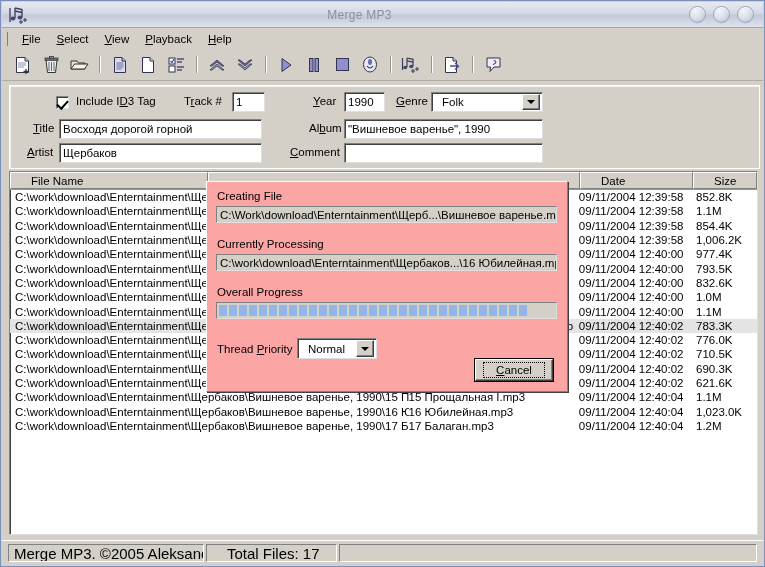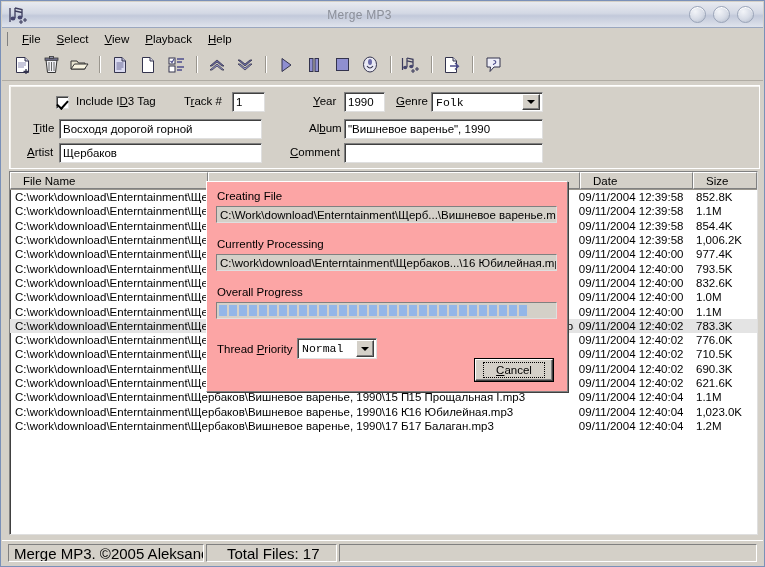"Folk" .combo .cval { font-family: Liberation Mono, monospace -> none; padding-left: 4px -> 10px }
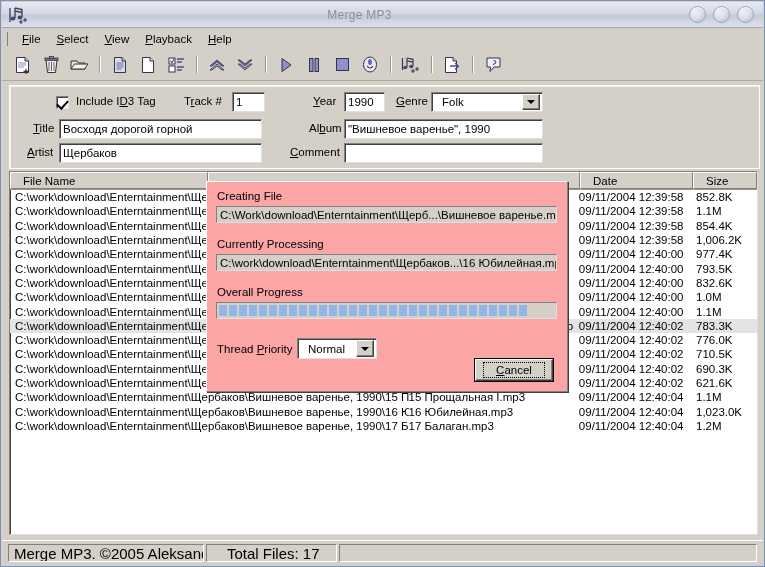"File Name" .lv-col { padding: 1px 12px -> 1px 20px }
